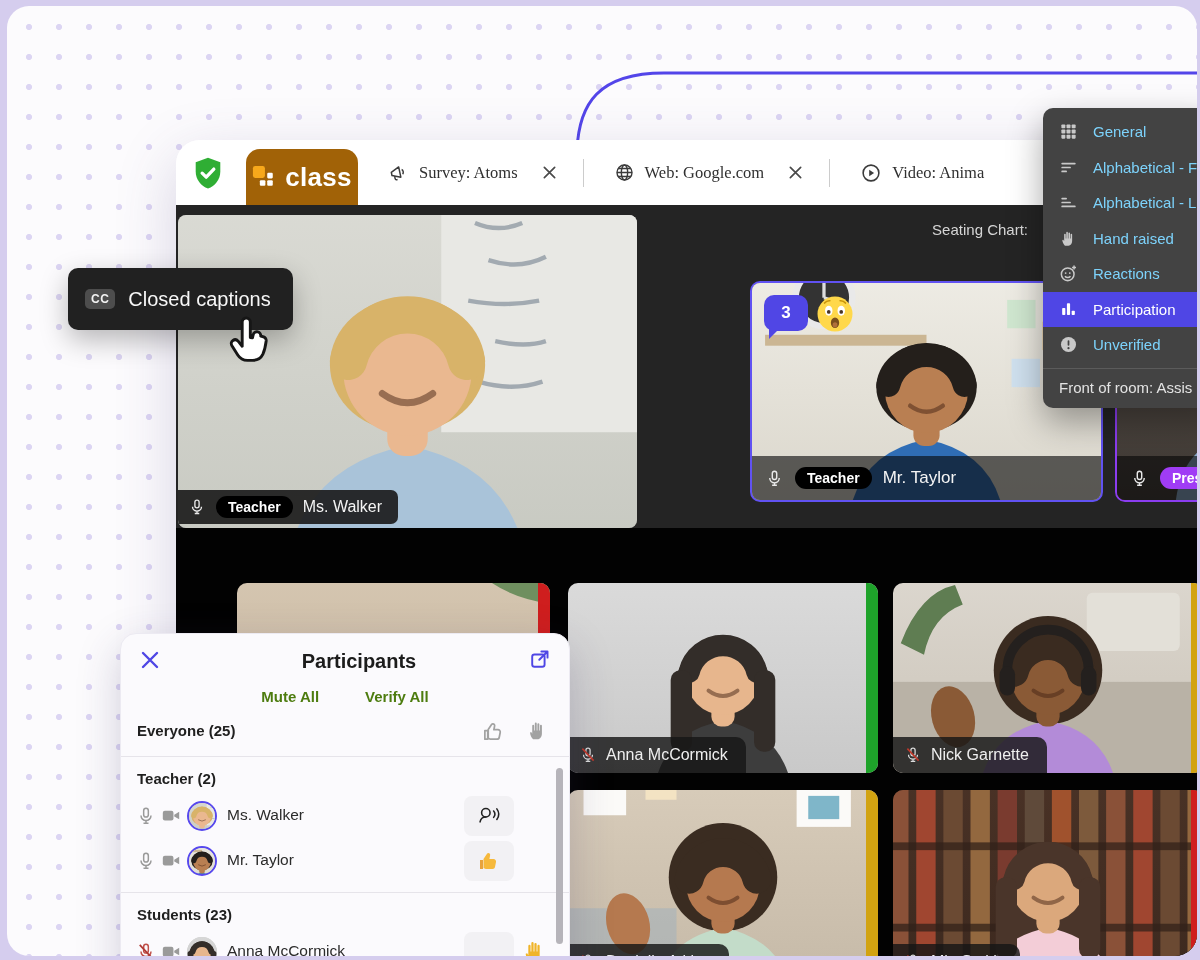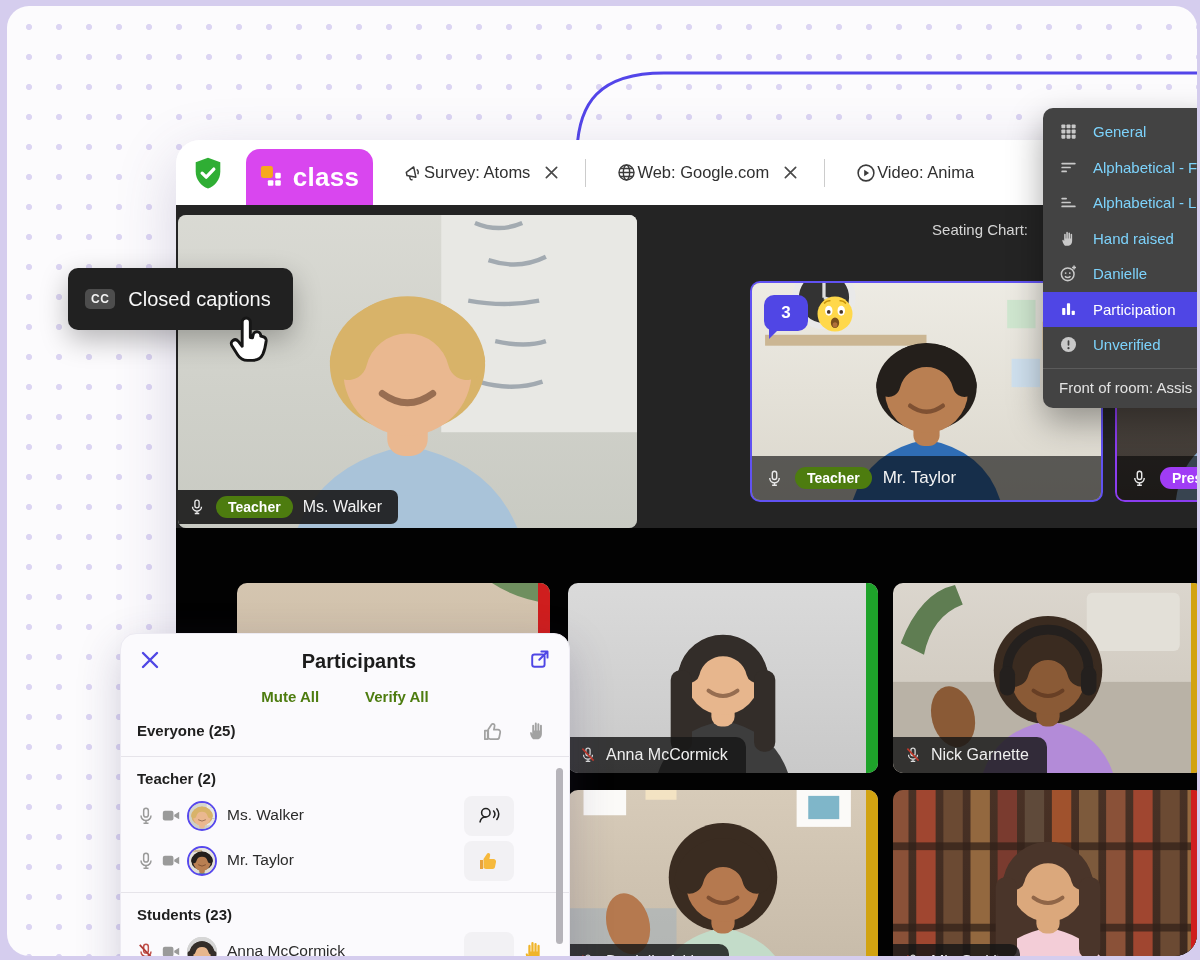"class" .brand-tab { background: #d946ef -> #a16207; width: 127px -> 112px }
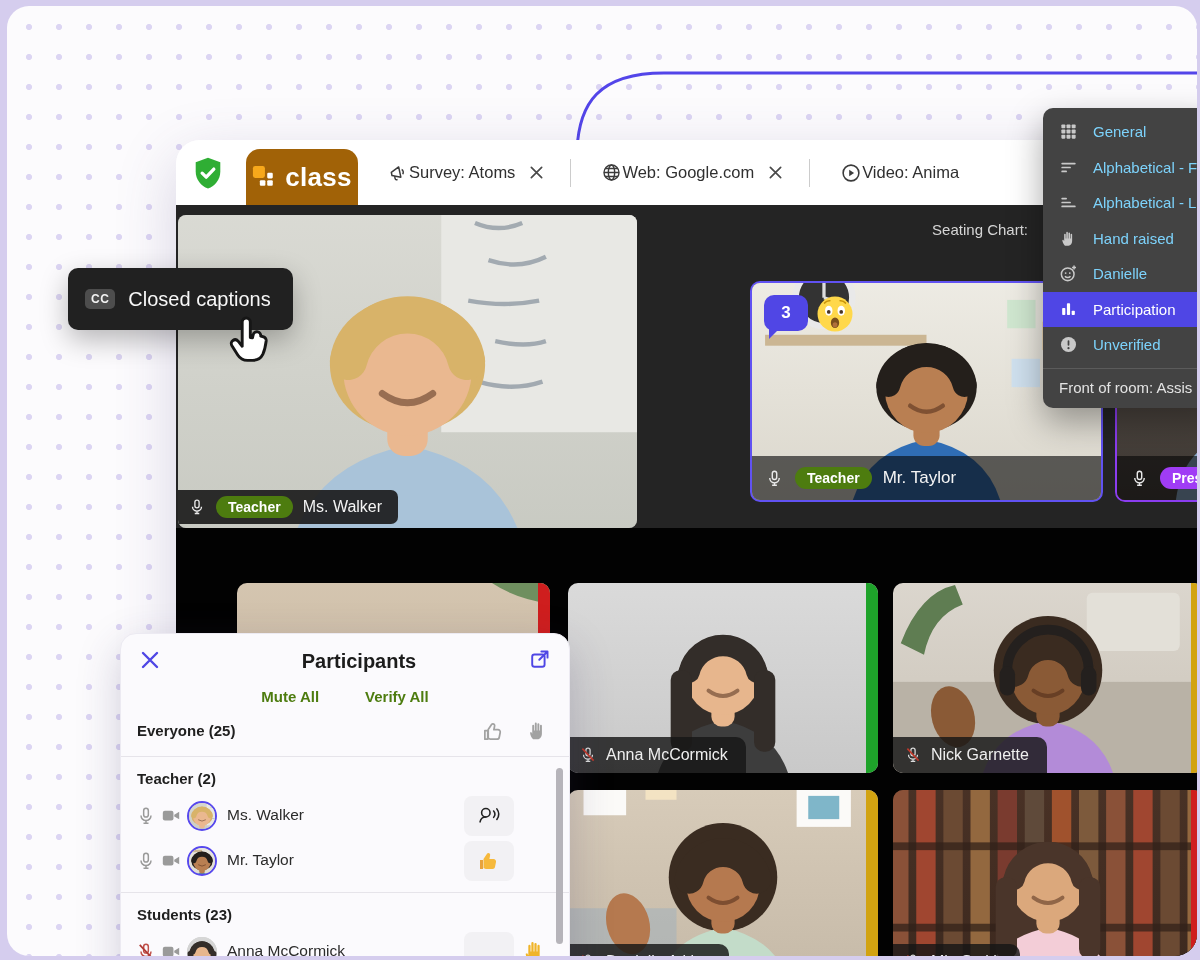"Survey: Atoms" .tab { font-family: none -> Liberation Serif, serif; gap: none -> 10px }
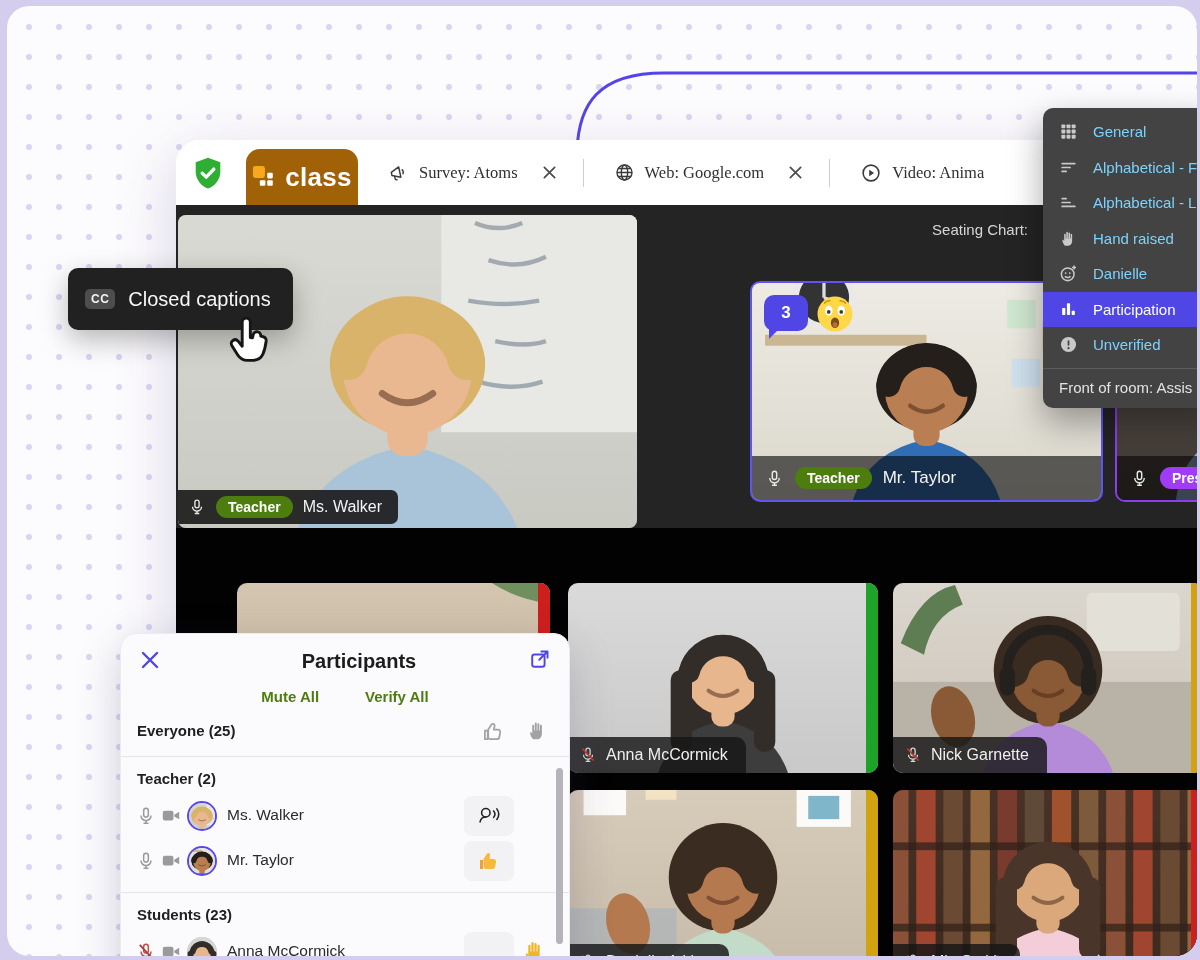"Danielle" span.mi-label { text: Danielle -> Reactions }
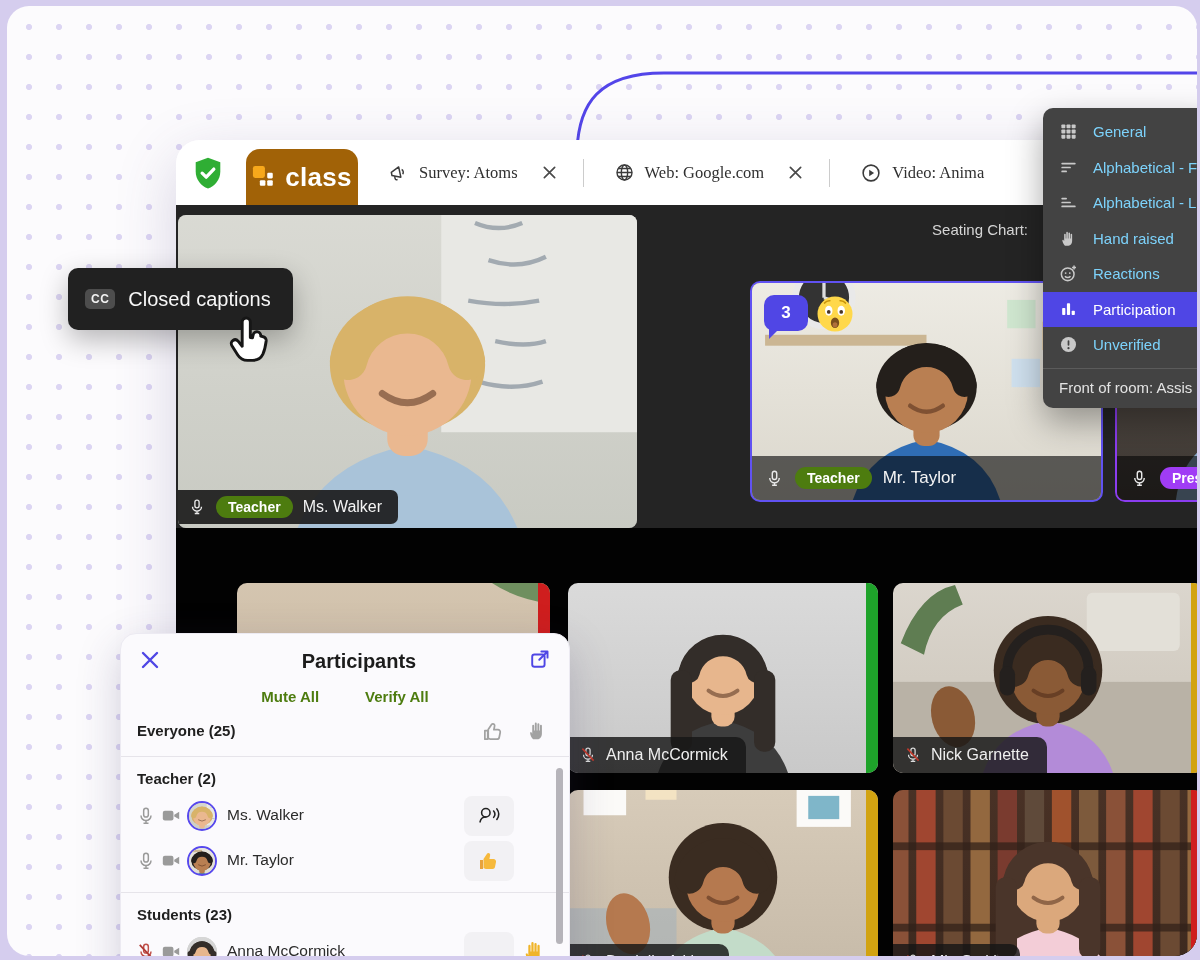"Teacher" .pill { background: #4d7c0f -> #000000 }
